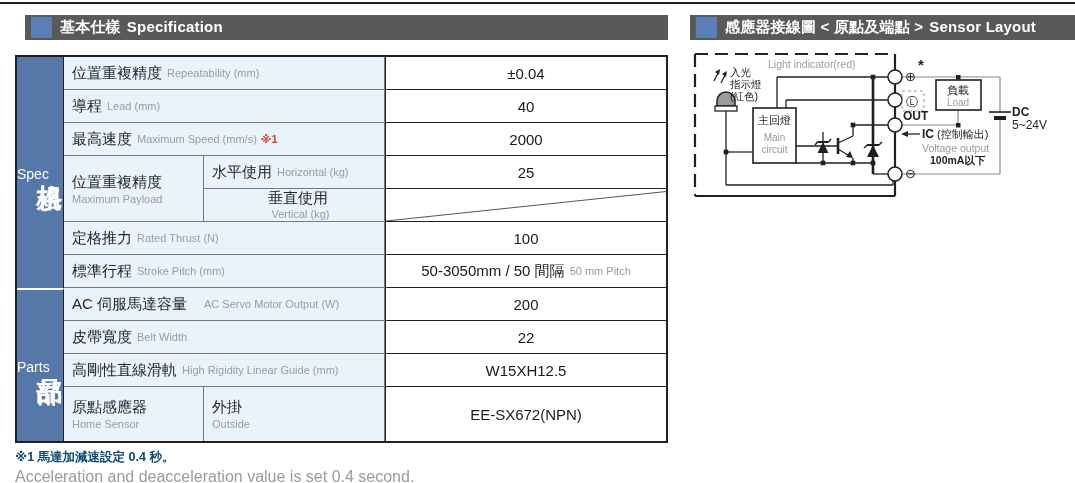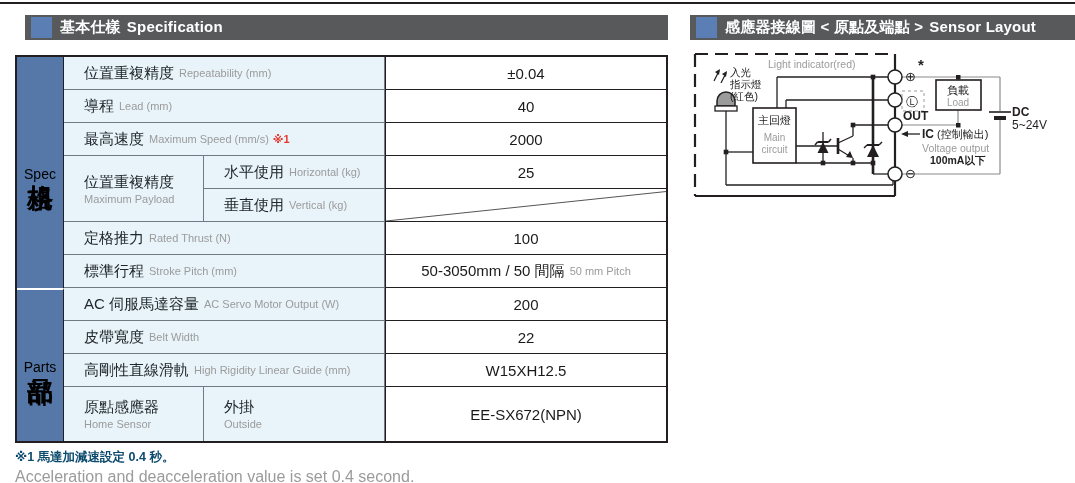"位置重複精度" .lbl { padding-left: 20px -> 8px }
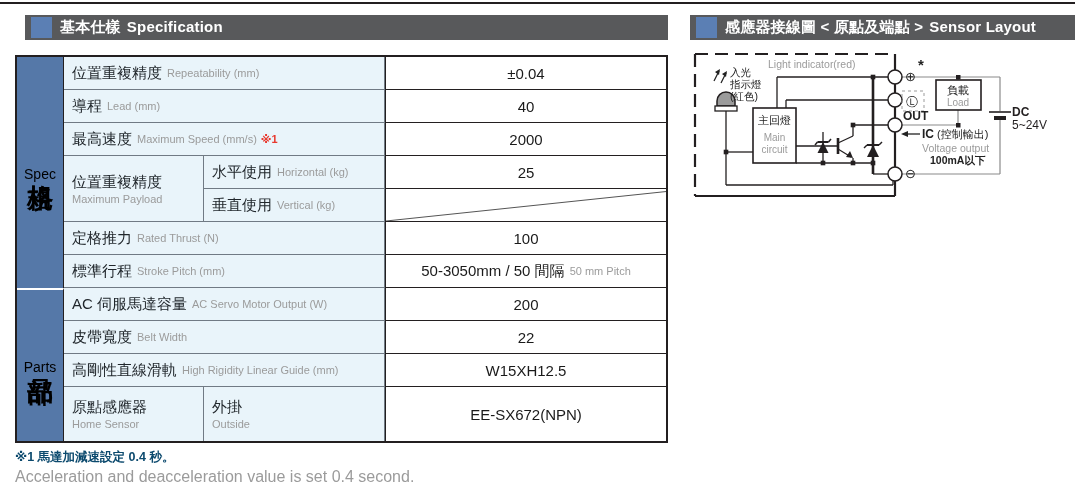"Spec" .cat { align-items: center -> none; color: #000000 -> #ffffff }
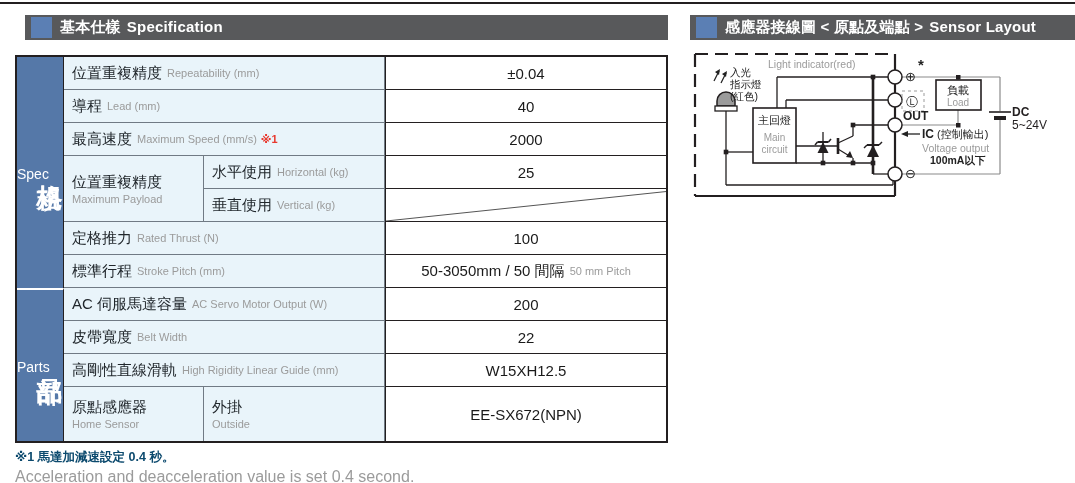"垂直使用" div.cell { flex-direction: none -> column }
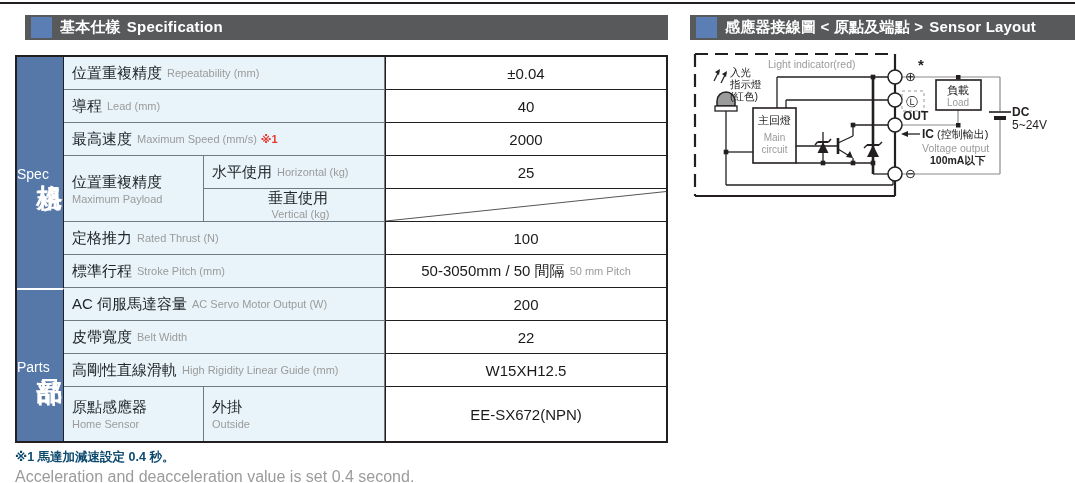"AC 伺服馬達容量" div.cell { gap: none -> 12px }
